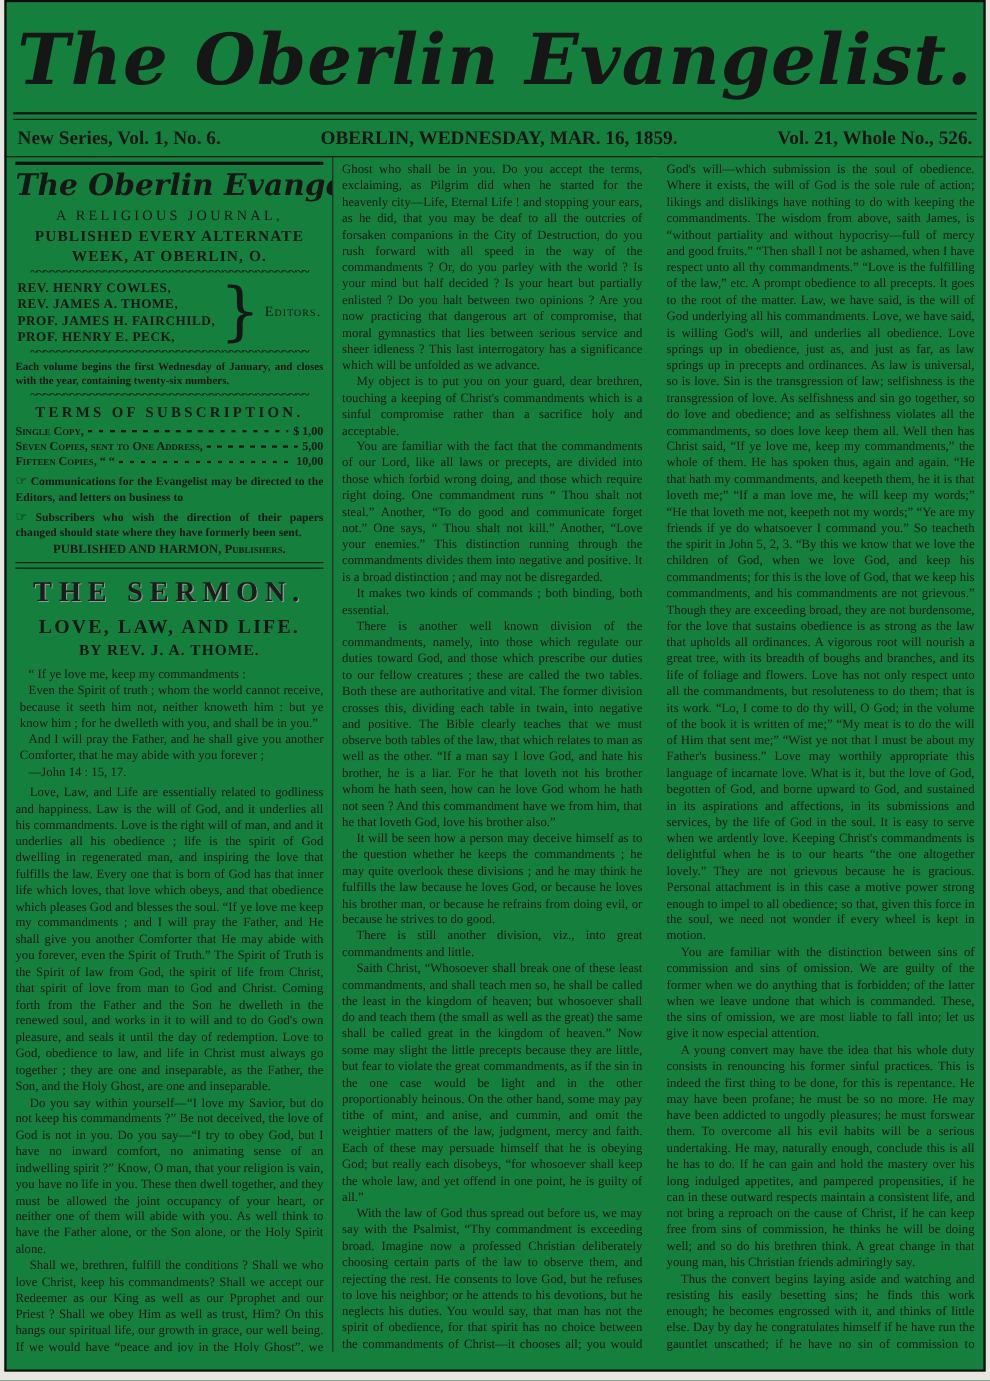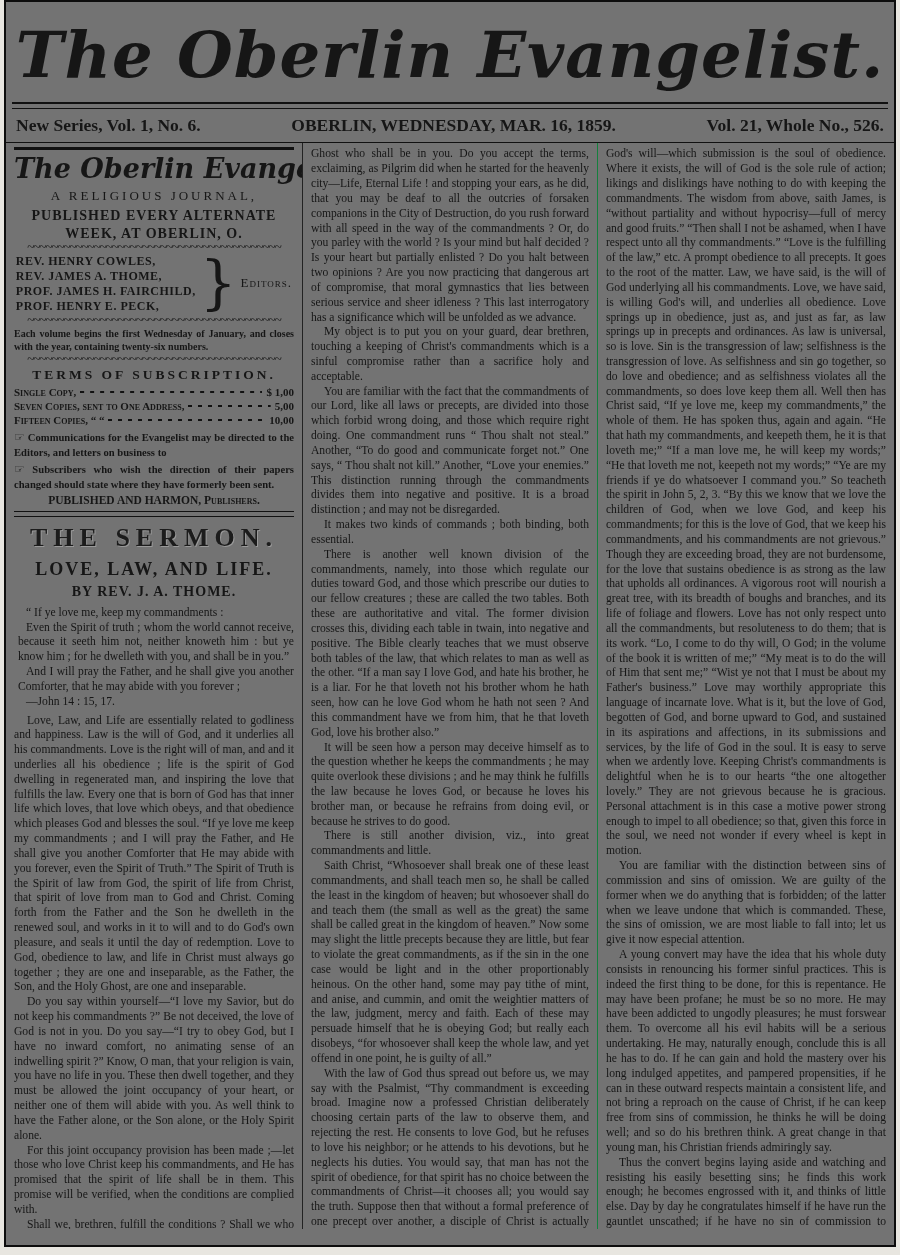"The Oberlin Evangelist." .page { background: #737373 -> #15803d }
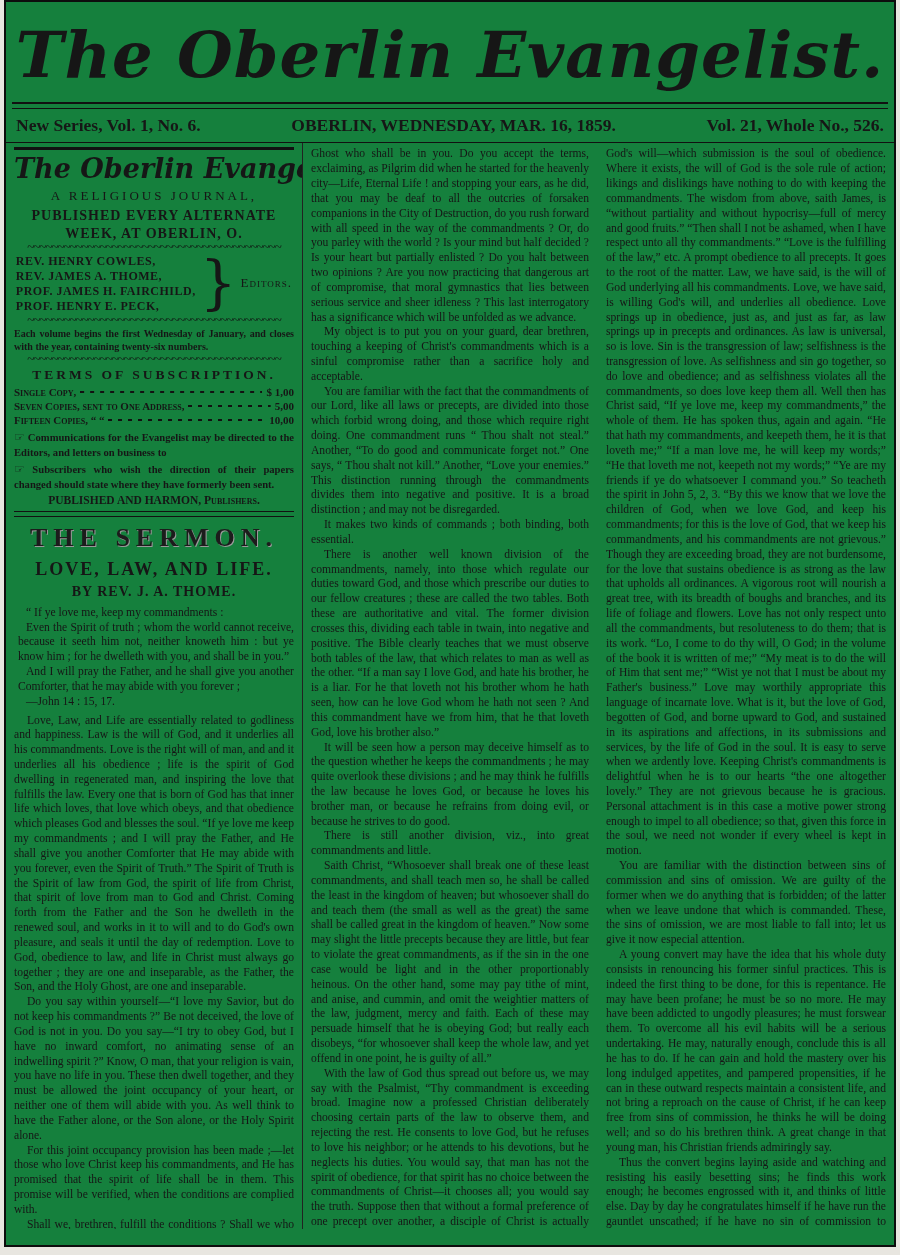"Ghost who shall be in" .col-mid { border-right: 1px solid #15803d -> 6px solid #15803d }
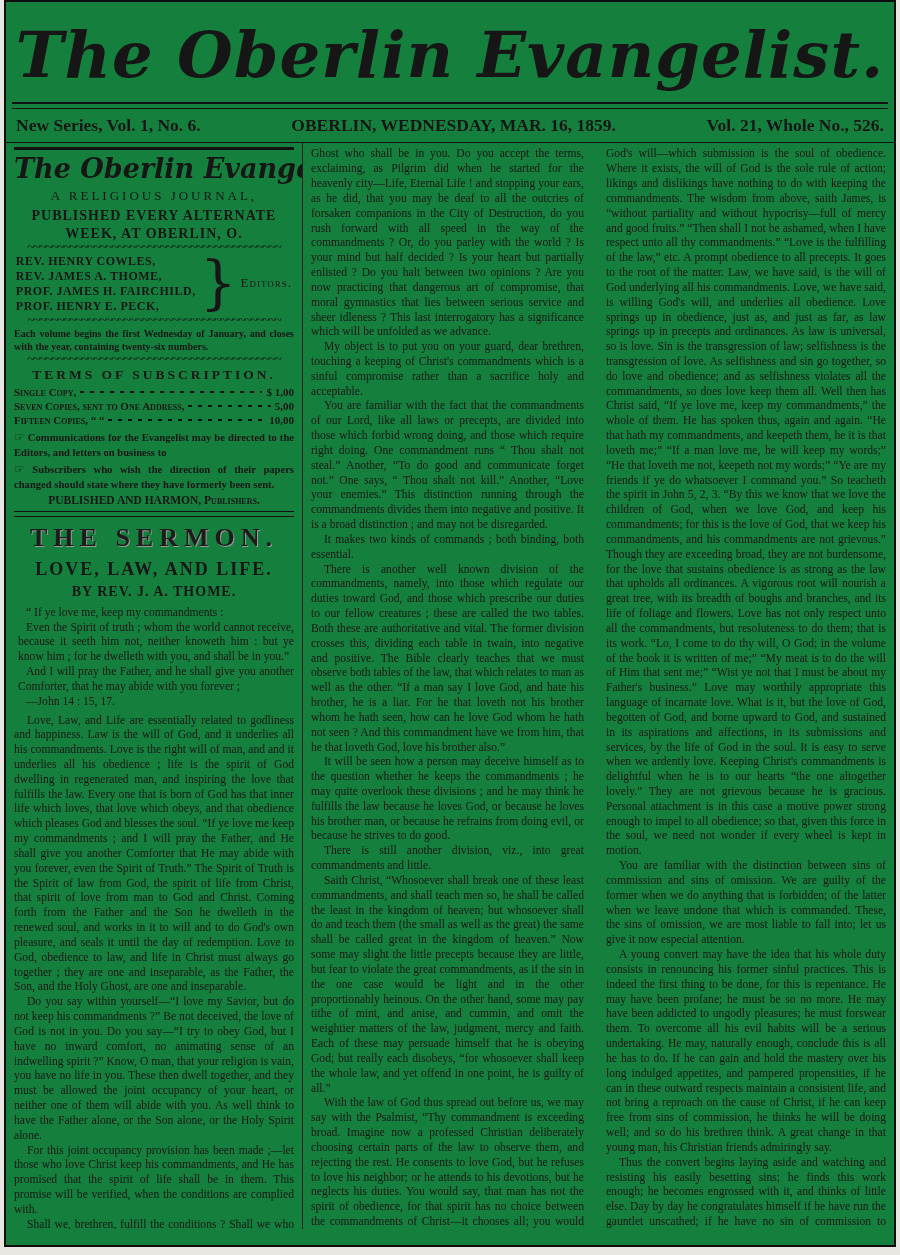"For this joint occupancy provision" p.para { html: <p>For this joint occupancy provision has been made ;—let those who love Christ keep his commandments, and He has promised that the spirit of life shall be in them. This promise will be verified, when the conditions are complied with.</p> -> none }
